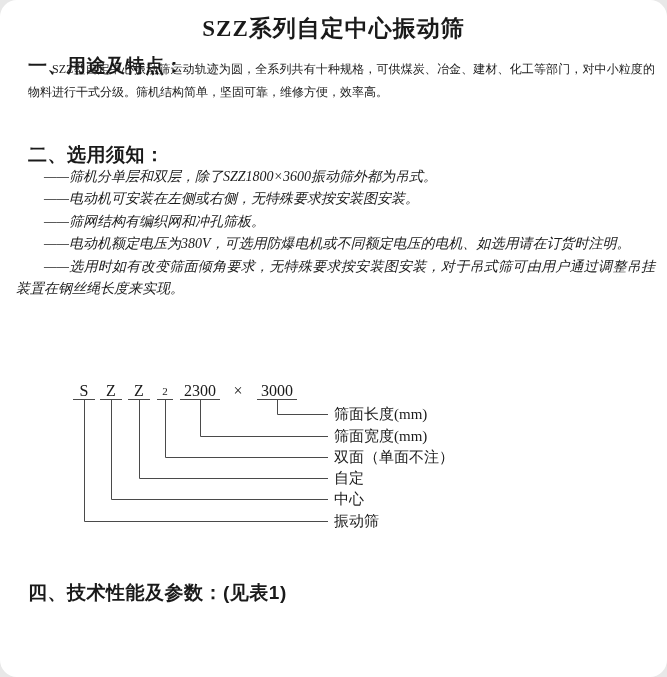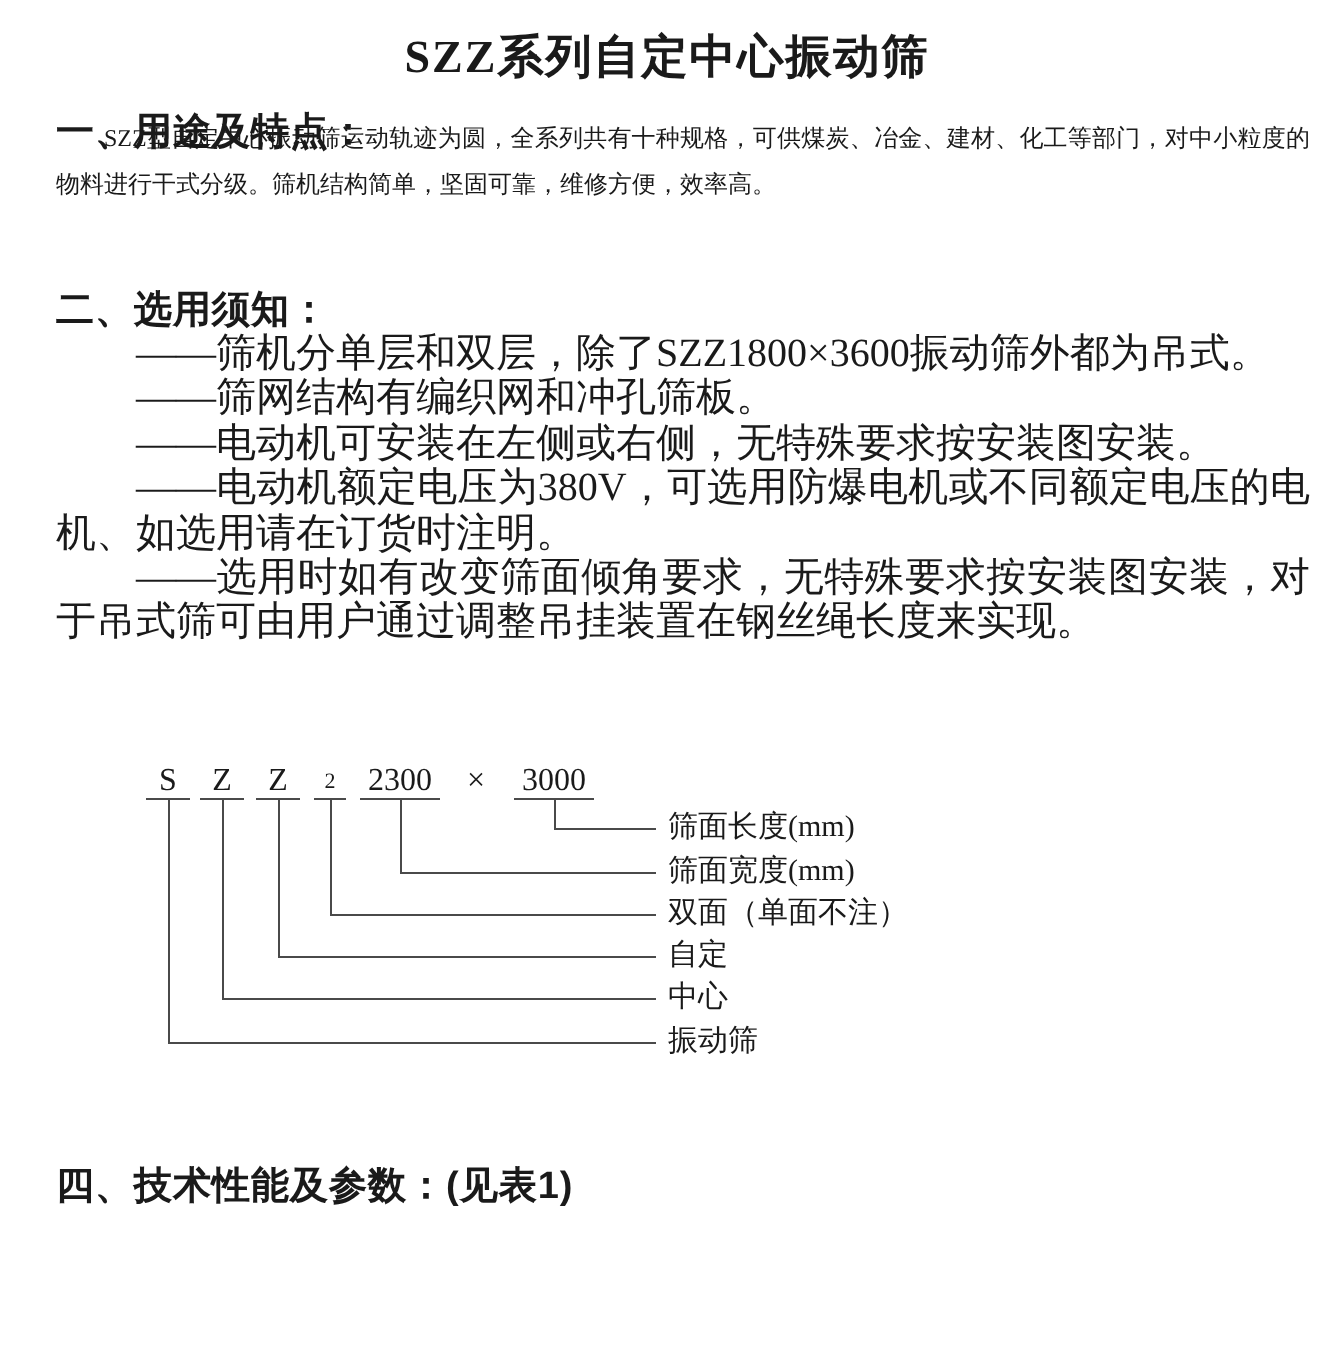"SZZ系列自定中心振动筛" .page { border-radius: none -> 17px }
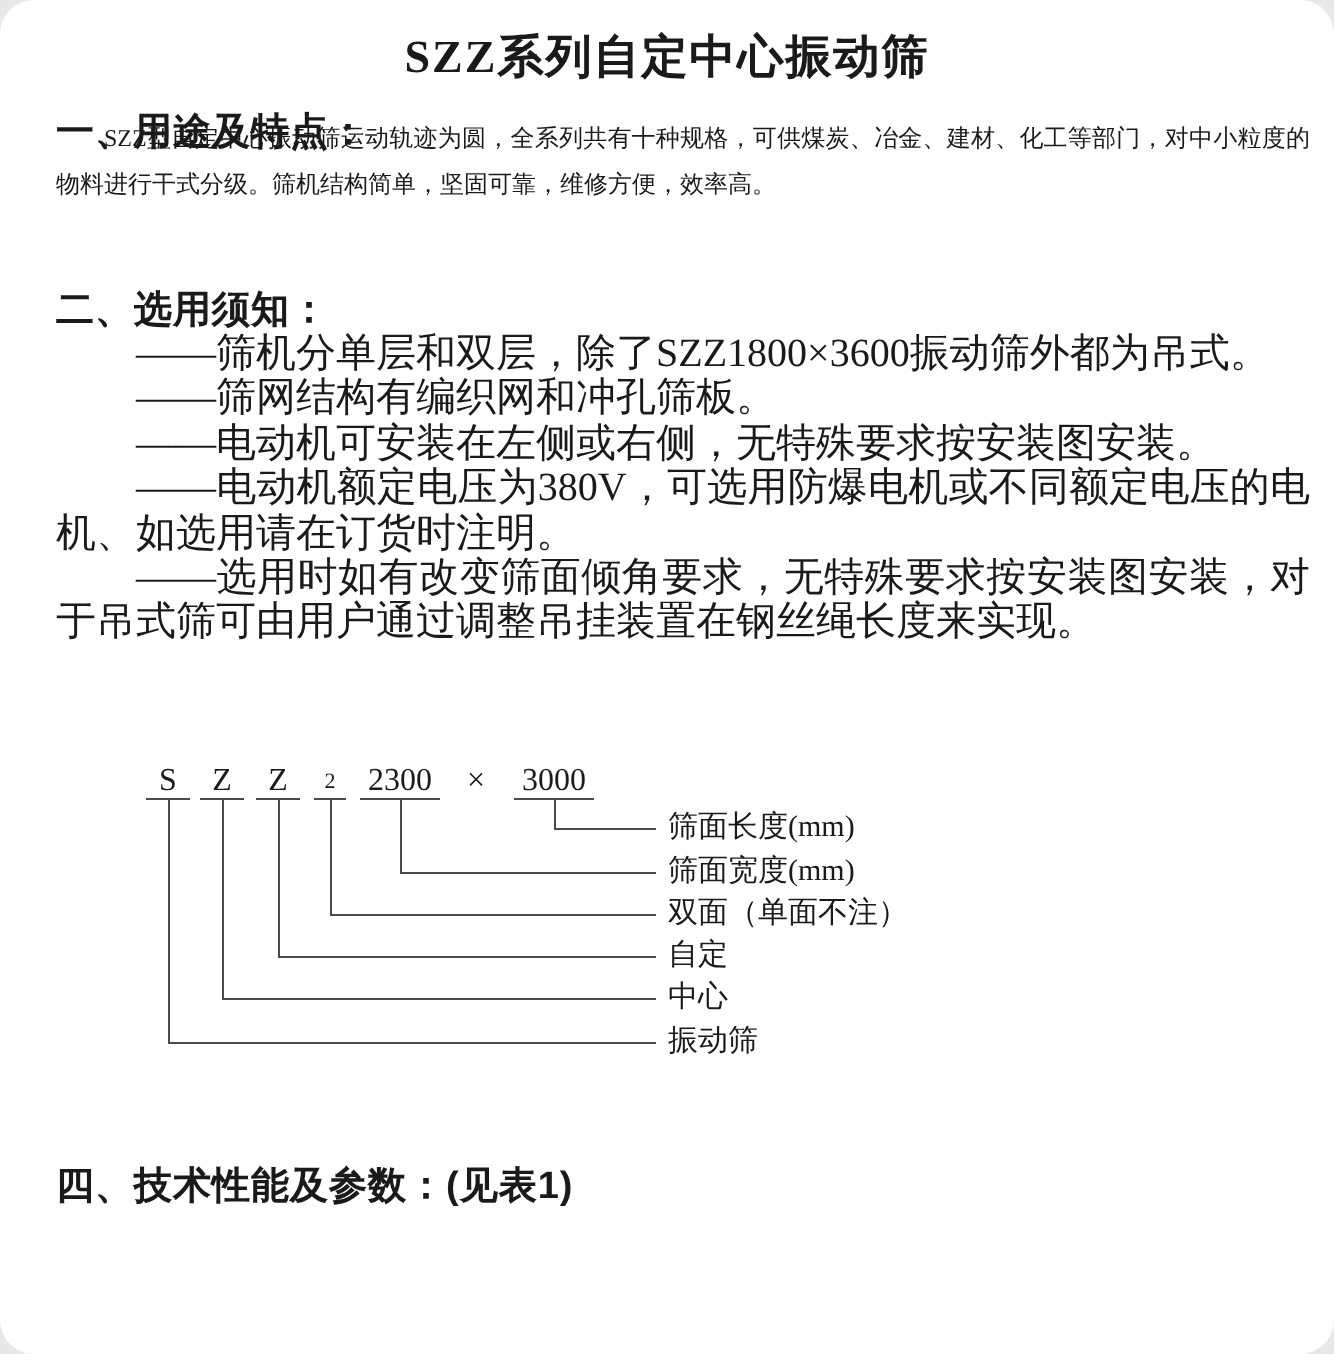"——筛机分单层和双层，除了SZZ1800×3600振动筛外都为吊式。" .bullets { font-size: 20px -> 14px; font-style: none -> italic; left: 28px -> 16px }
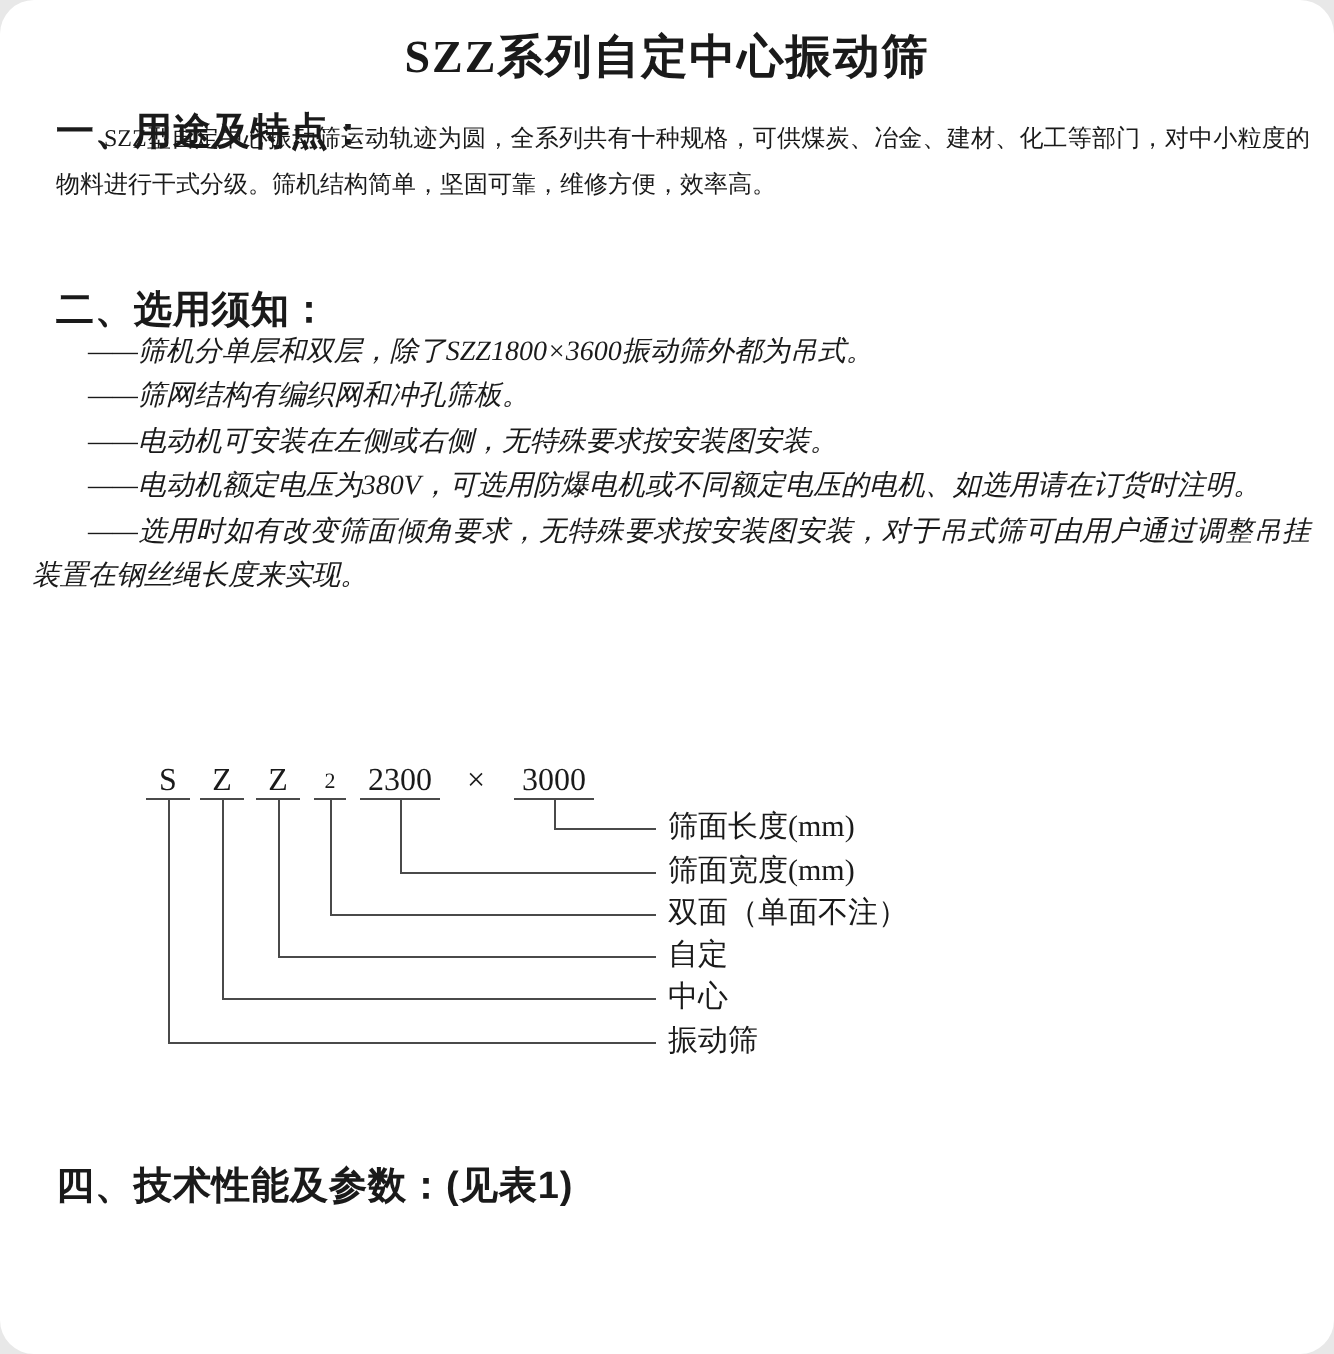"——筛网结构有编织网和冲孔筛板。" div.item { order: before "——电动机可安装在左侧或右侧，无特殊要求按安装图安装。" -> after "——电动机可安装在左侧或右侧，无特殊要求按安装图安装。" }
